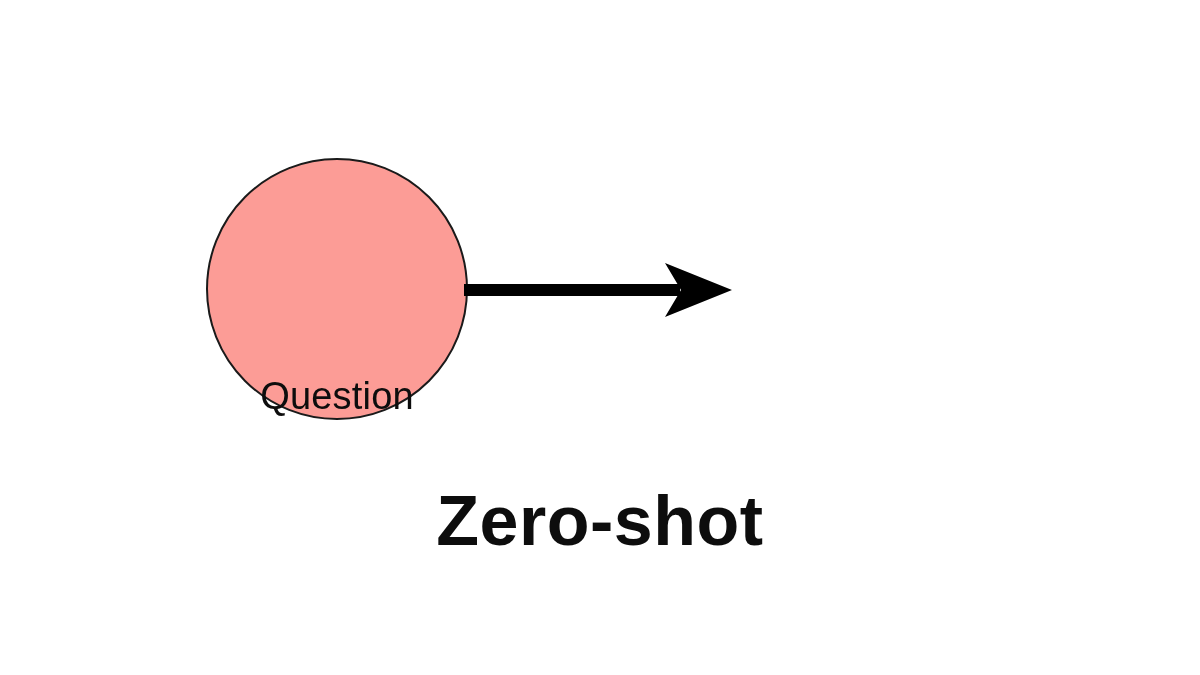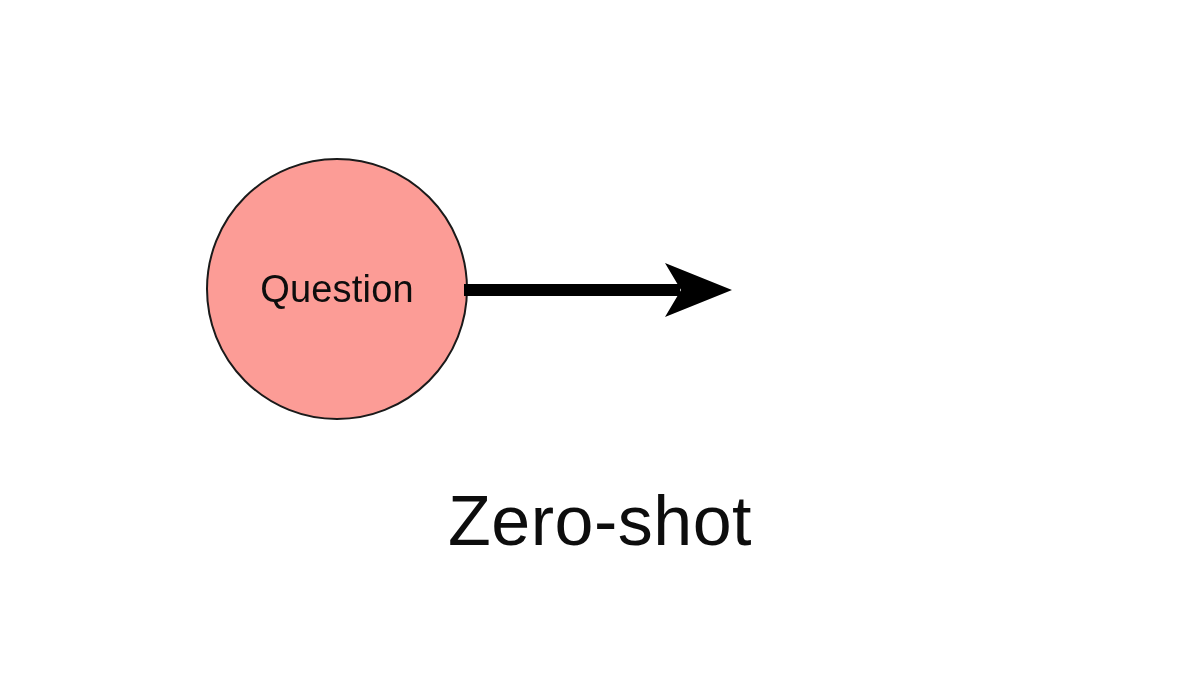"Question" .node { align-items: center -> flex-end }
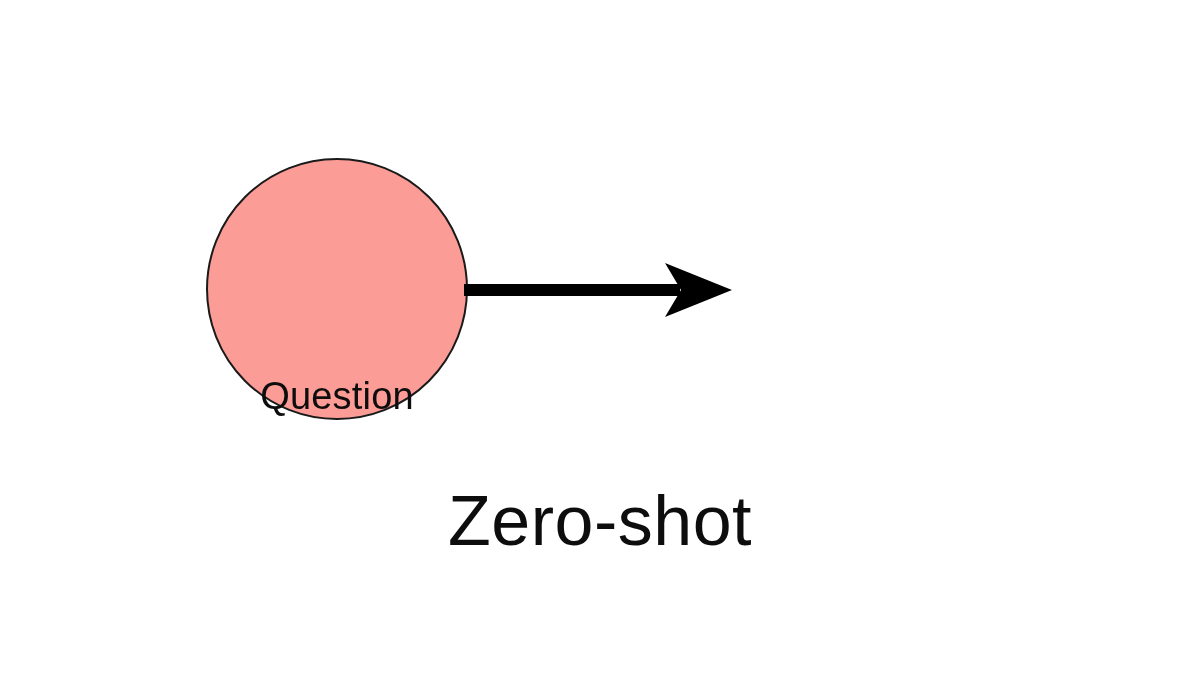"Zero-shot" .diagram-title { font-weight: 400 -> 700 }
